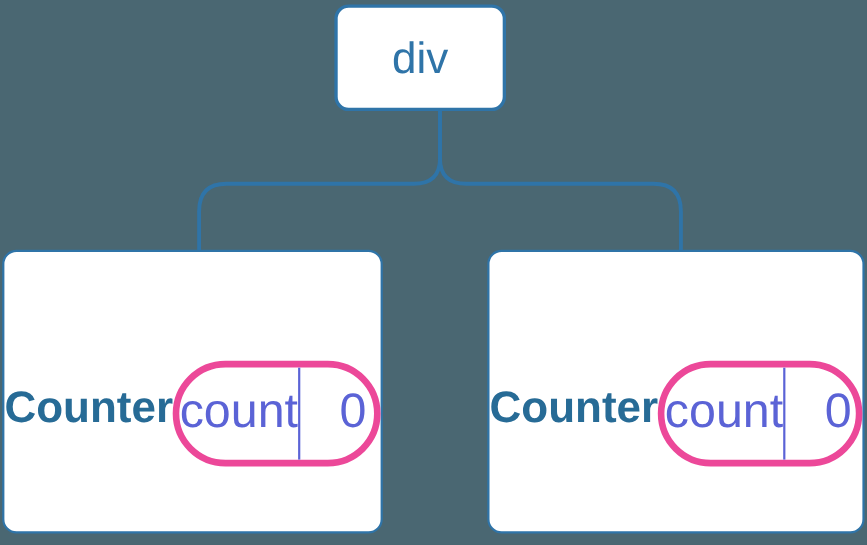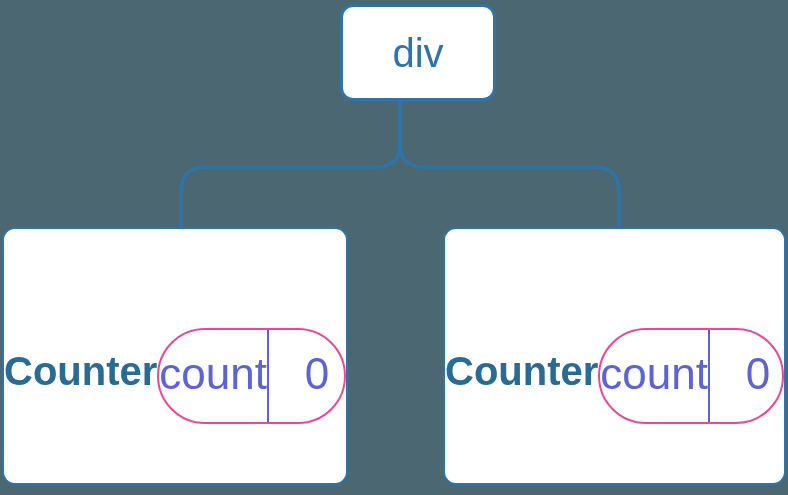"div" .root-node { left: 340px -> 304px }
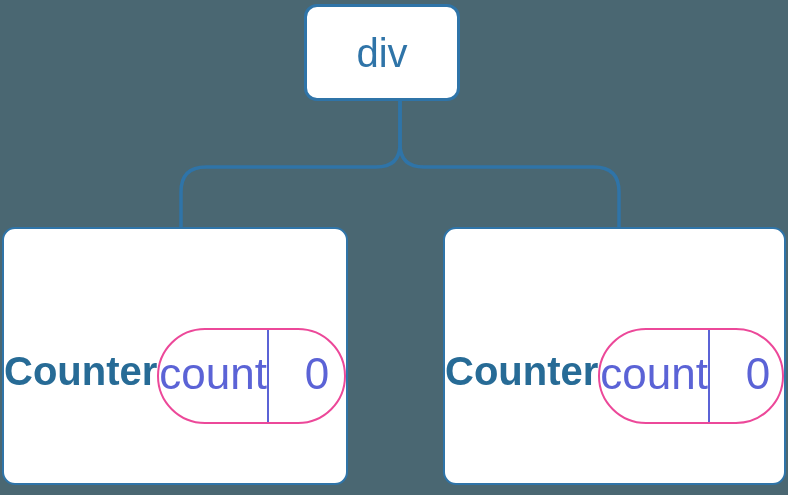"count" .pill { border: 2px solid #ec4899 -> 6px solid #ec4899 }
